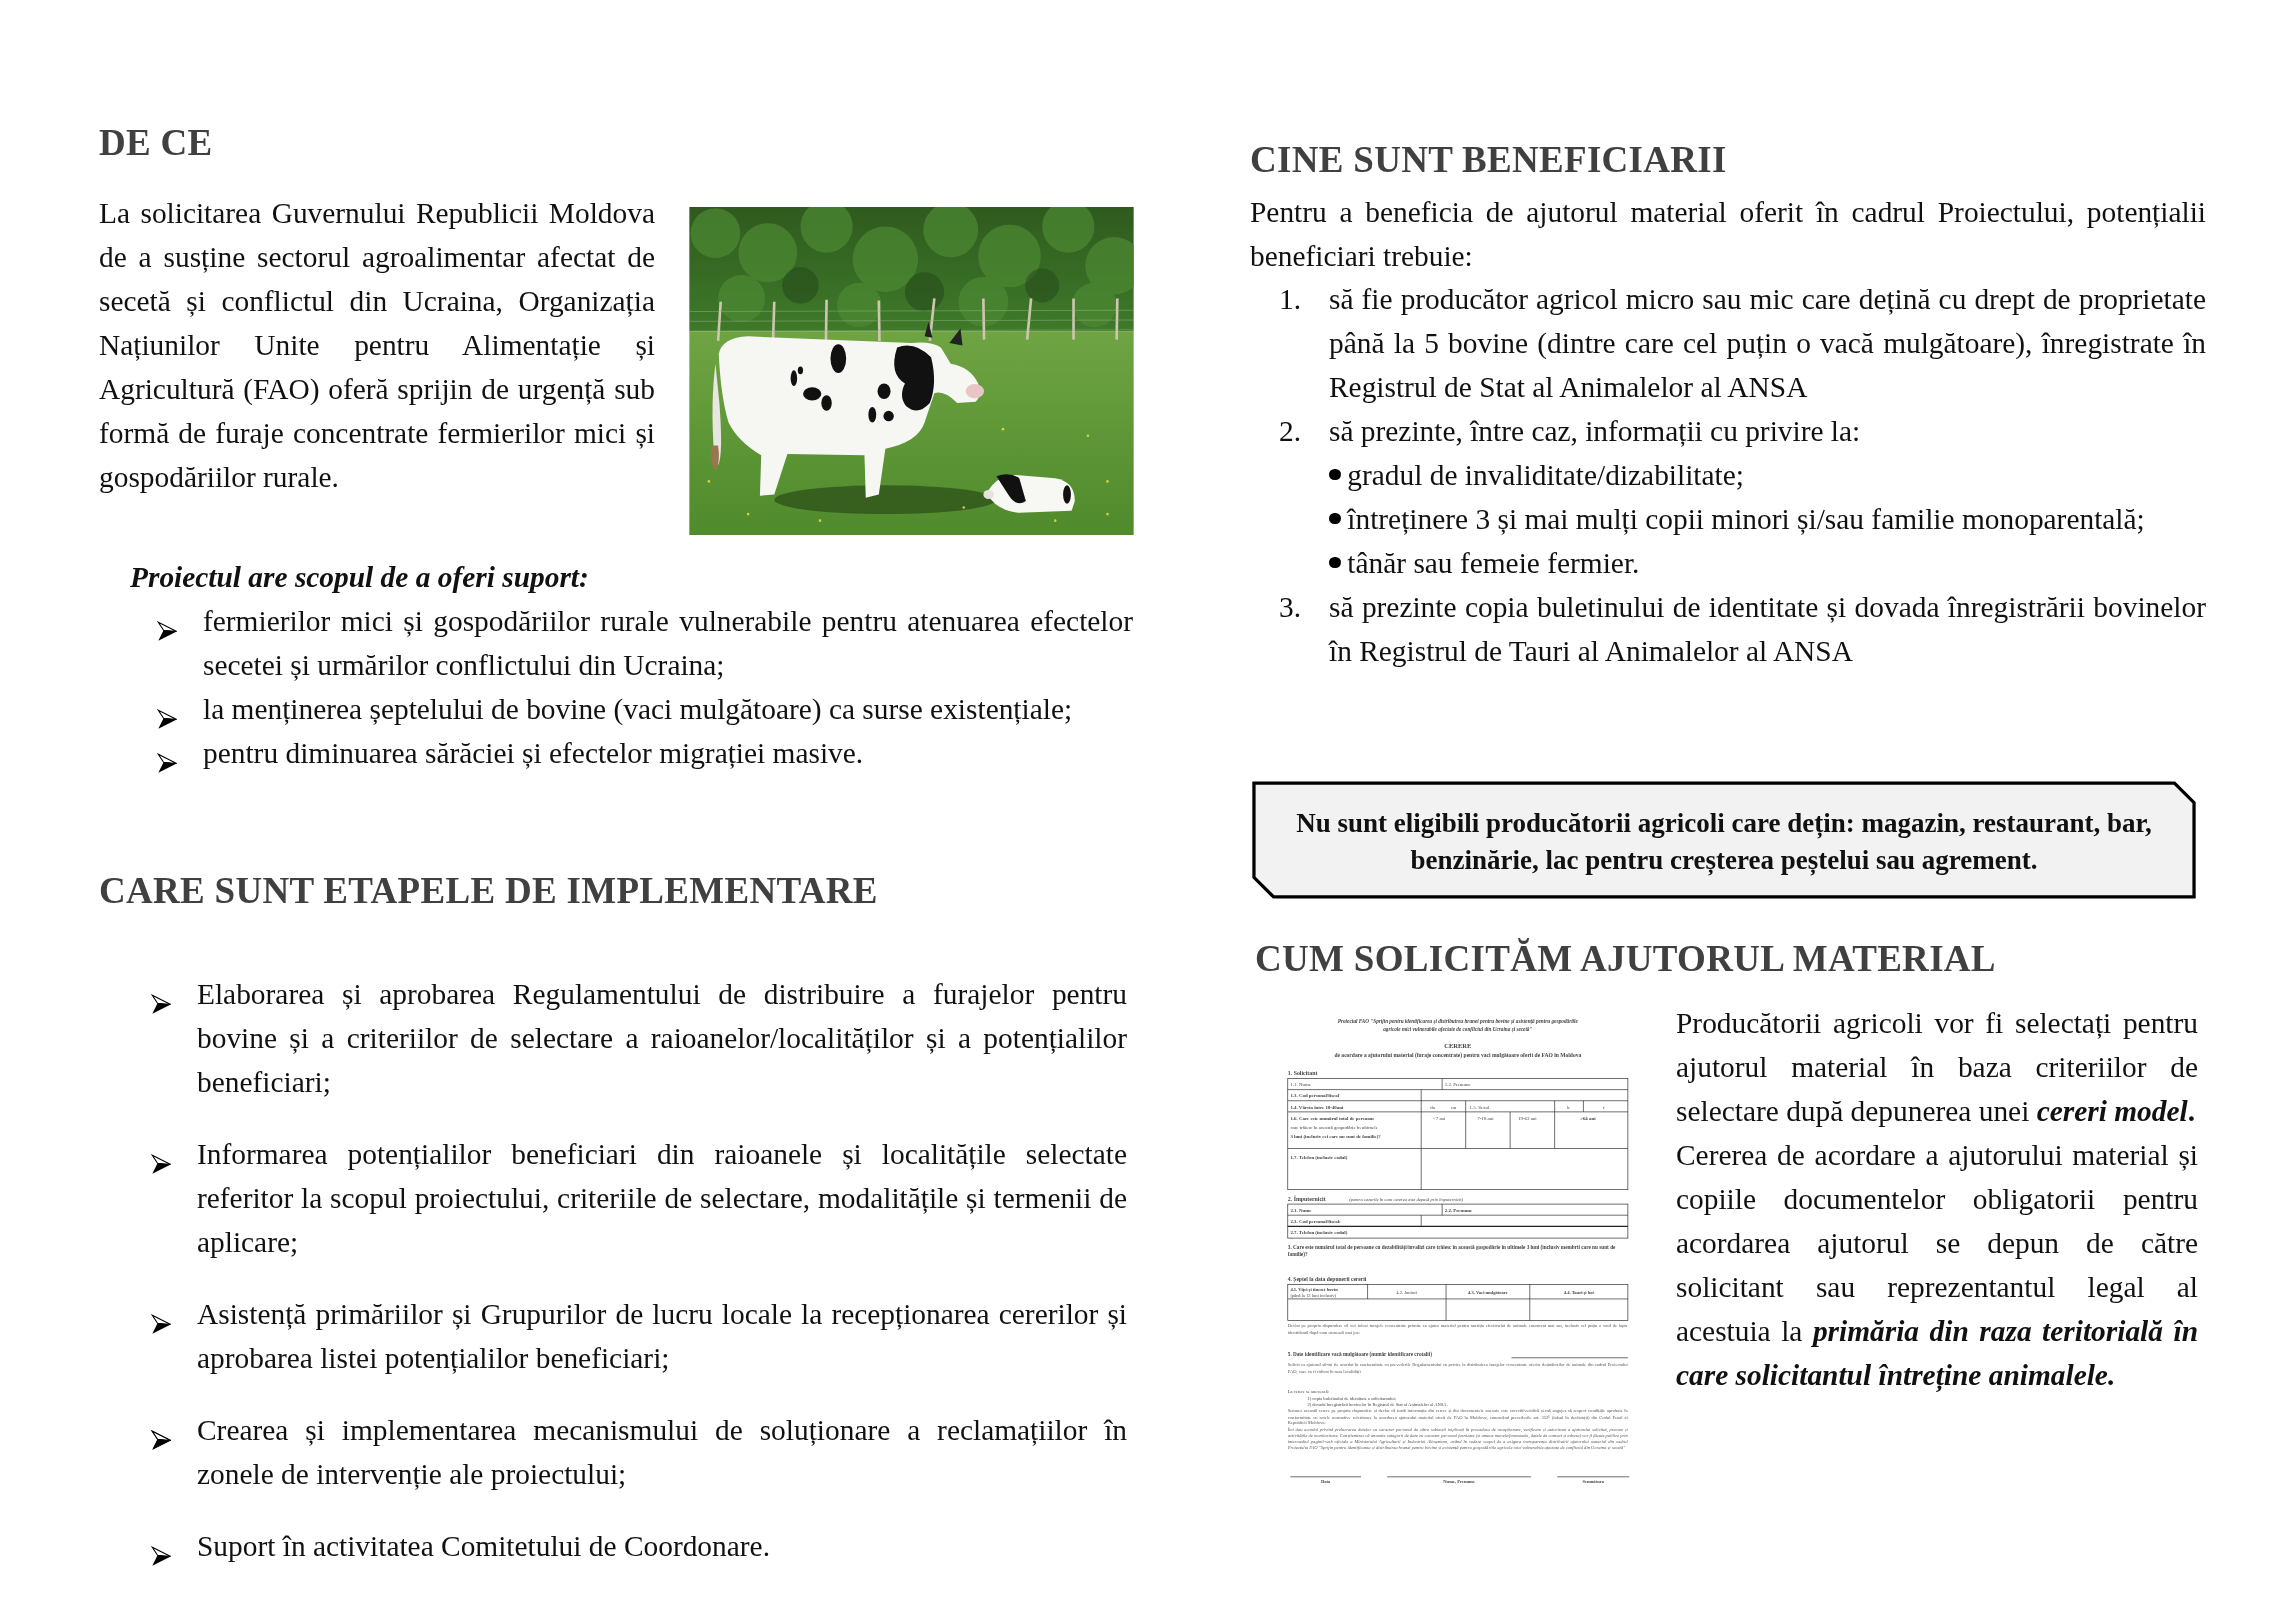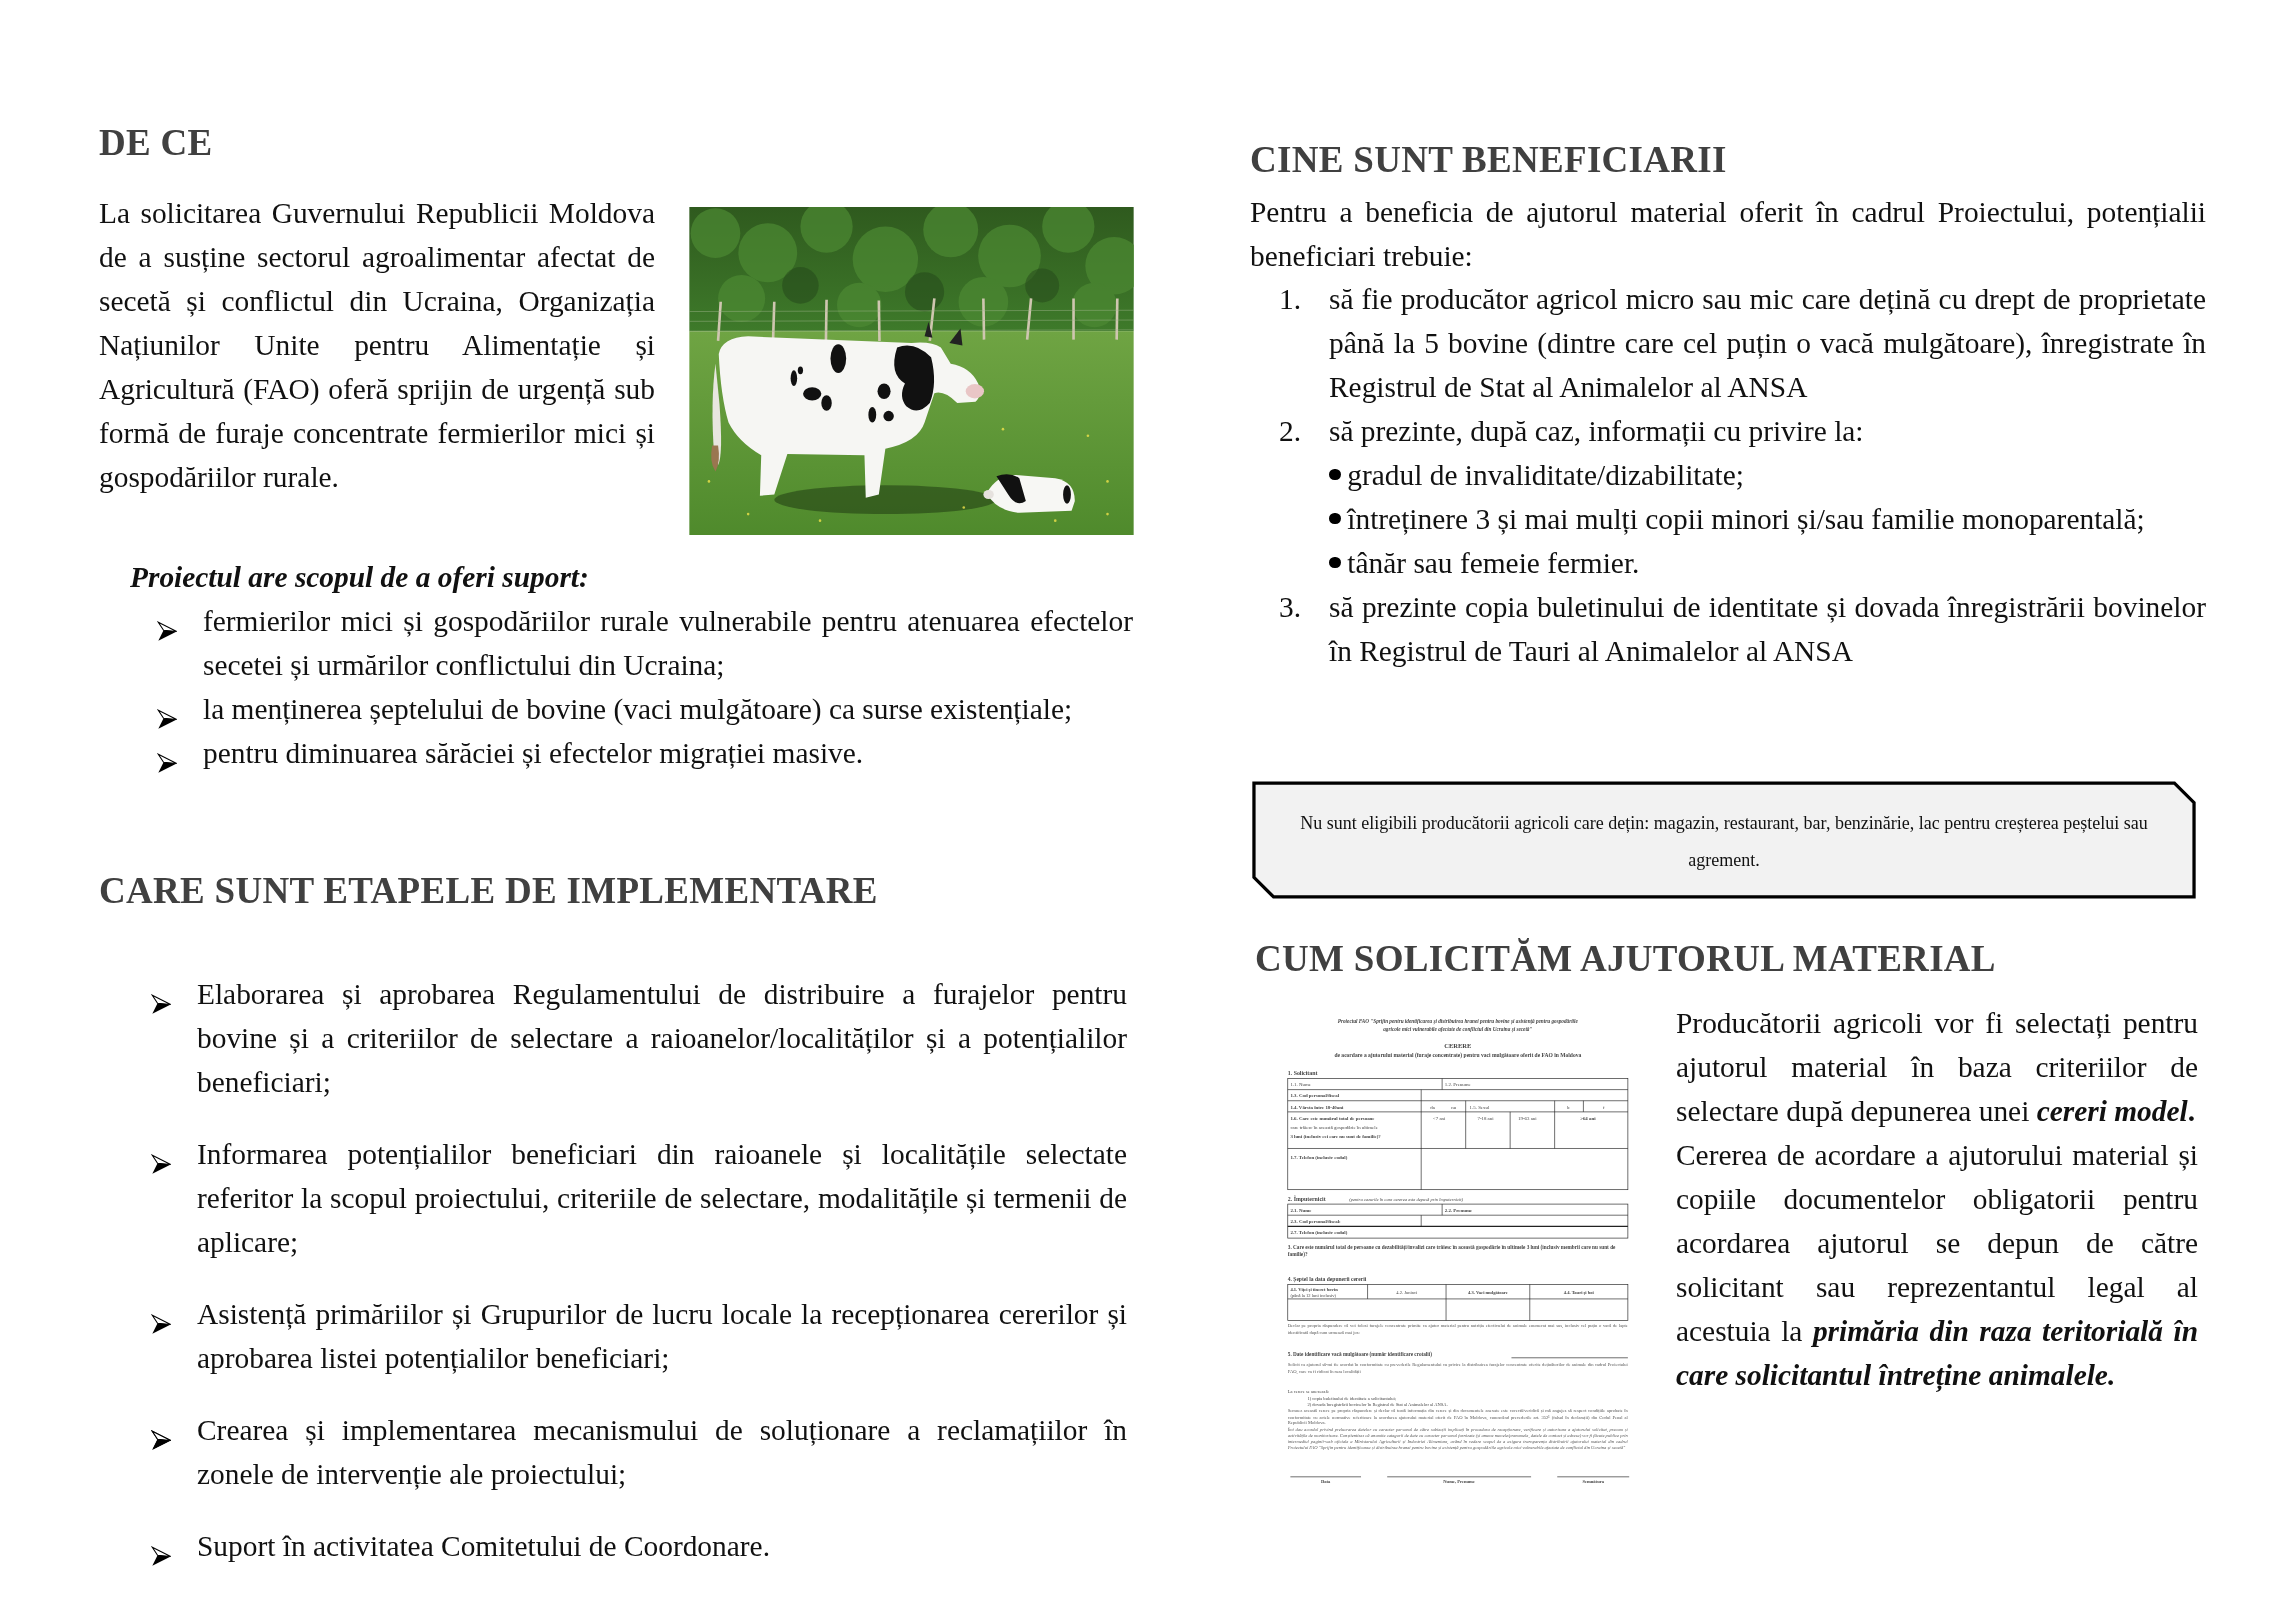"să prezinte, după caz, informații" span { text: după -> între }
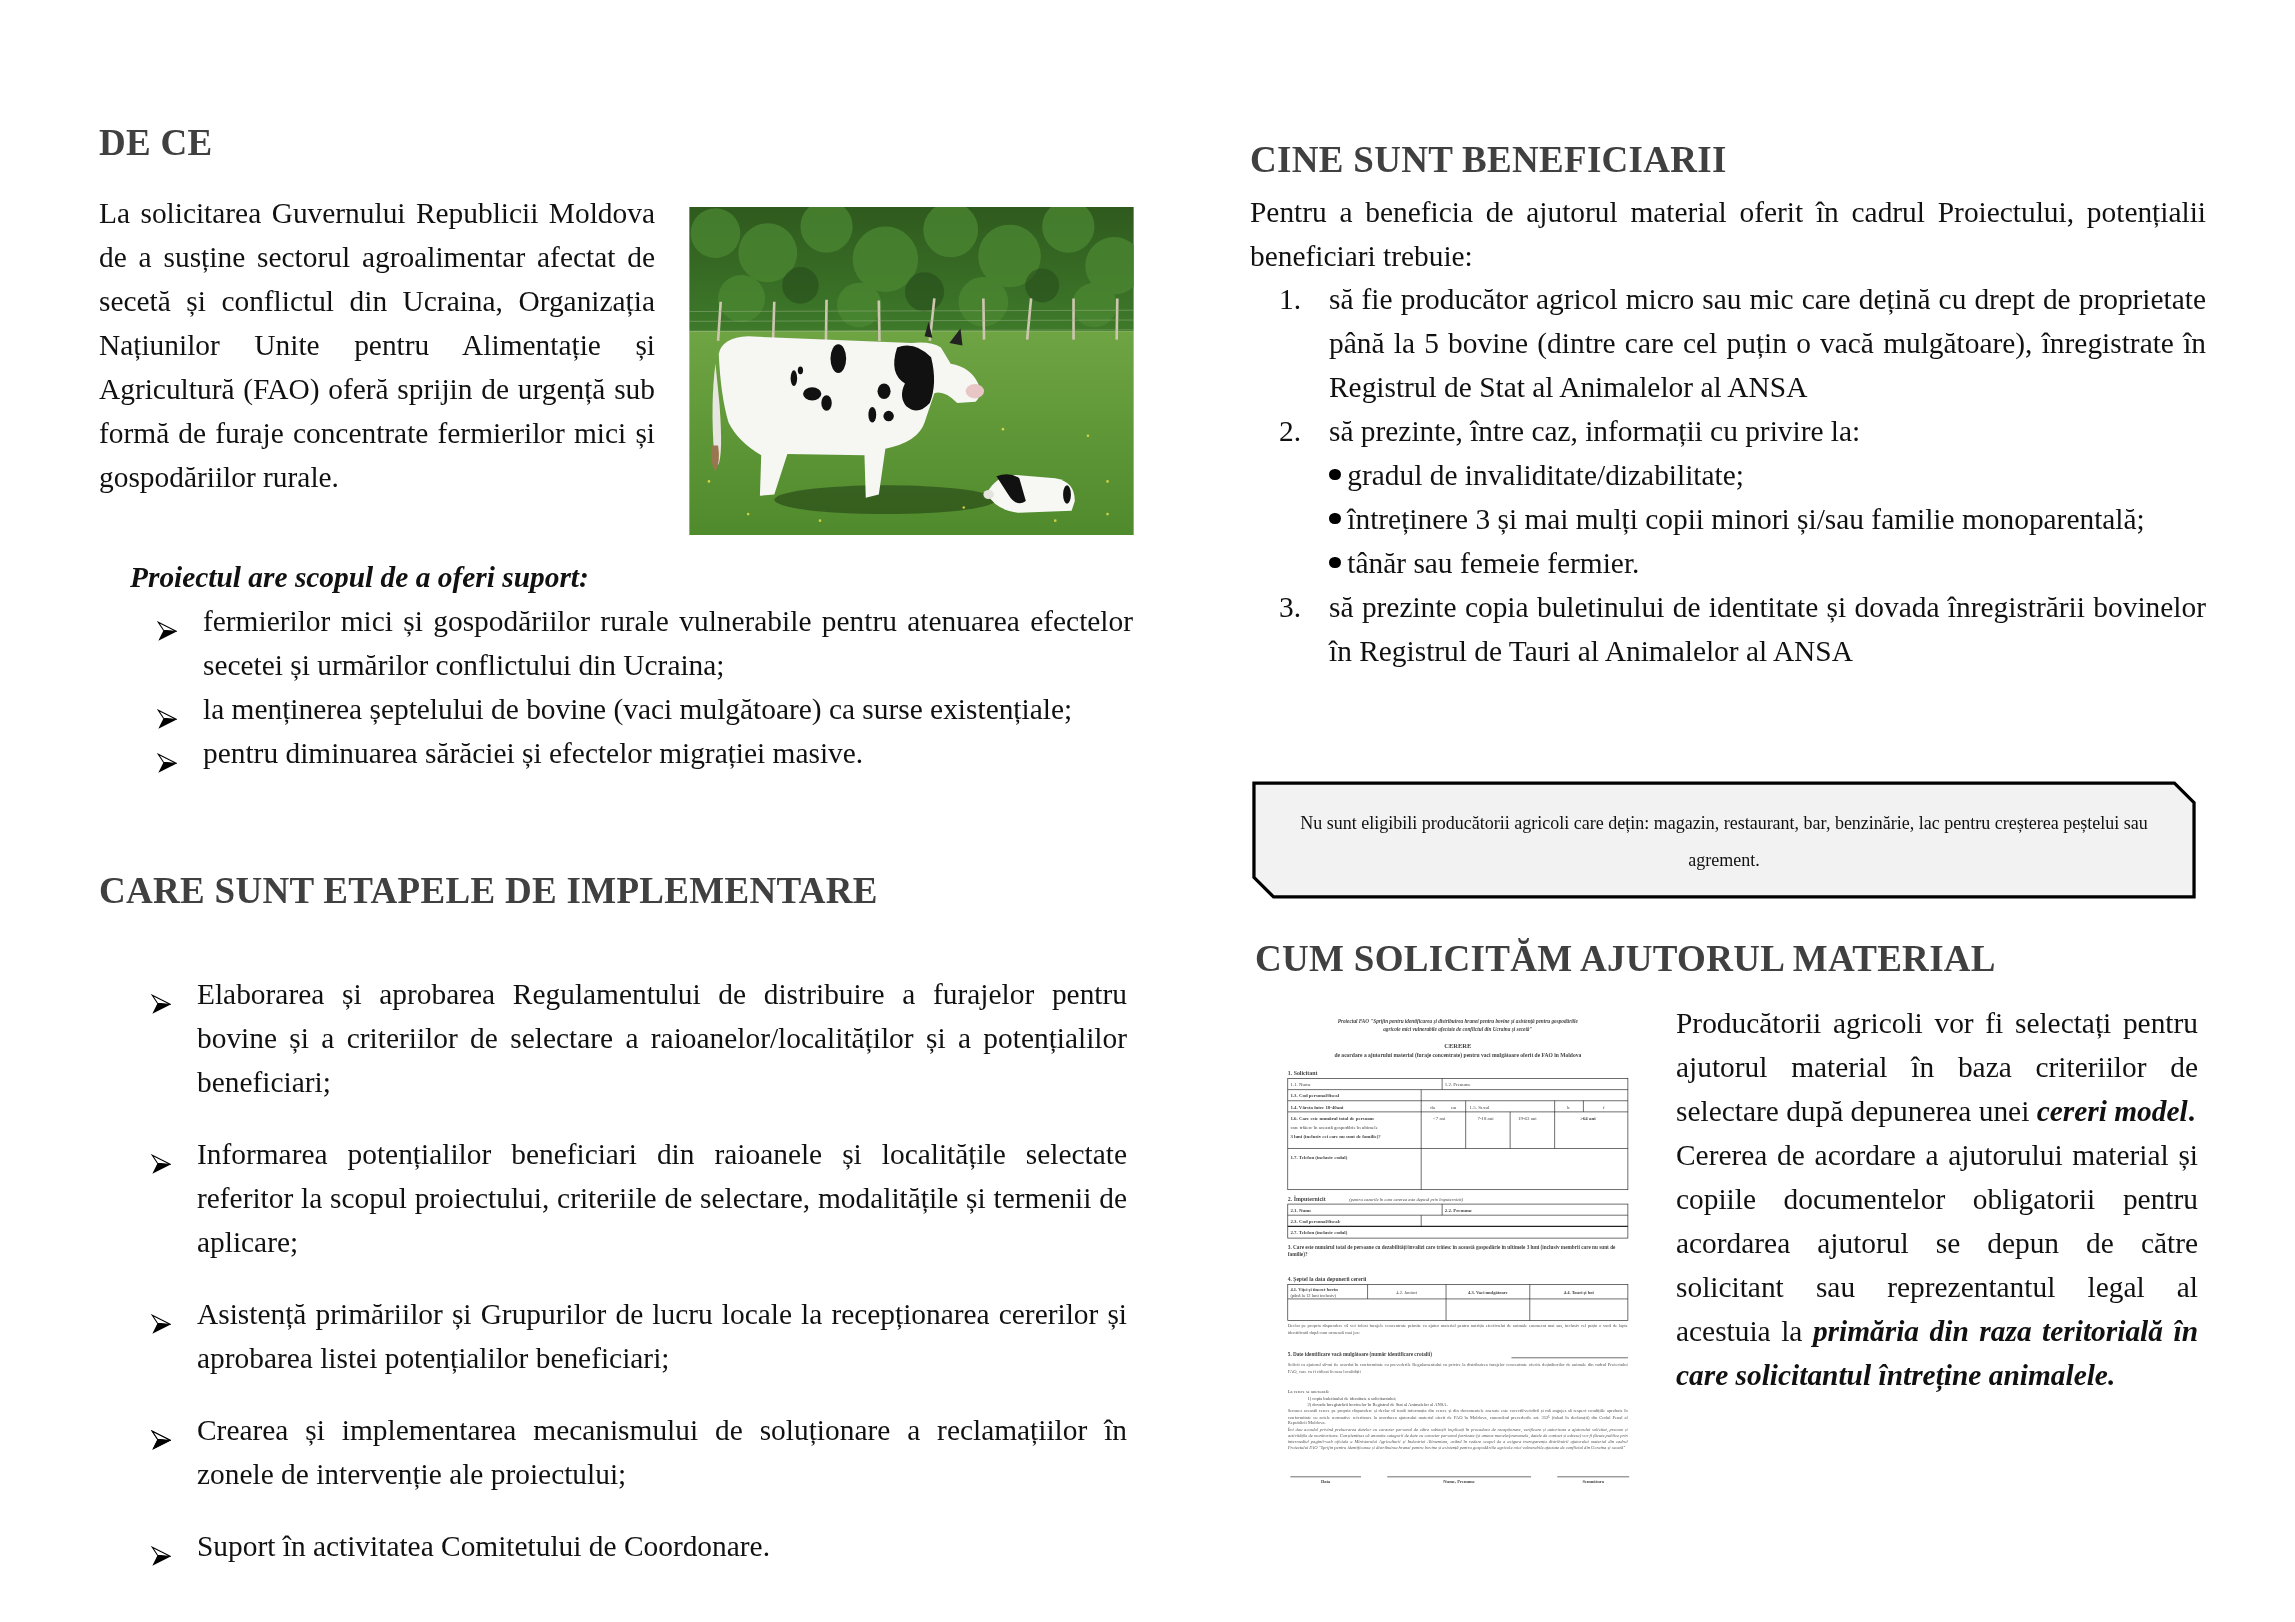"Nu sunt eligibili producătorii agricoli" #inelig-text { font-size: 18px -> 27px; font-weight: normal -> bold }
